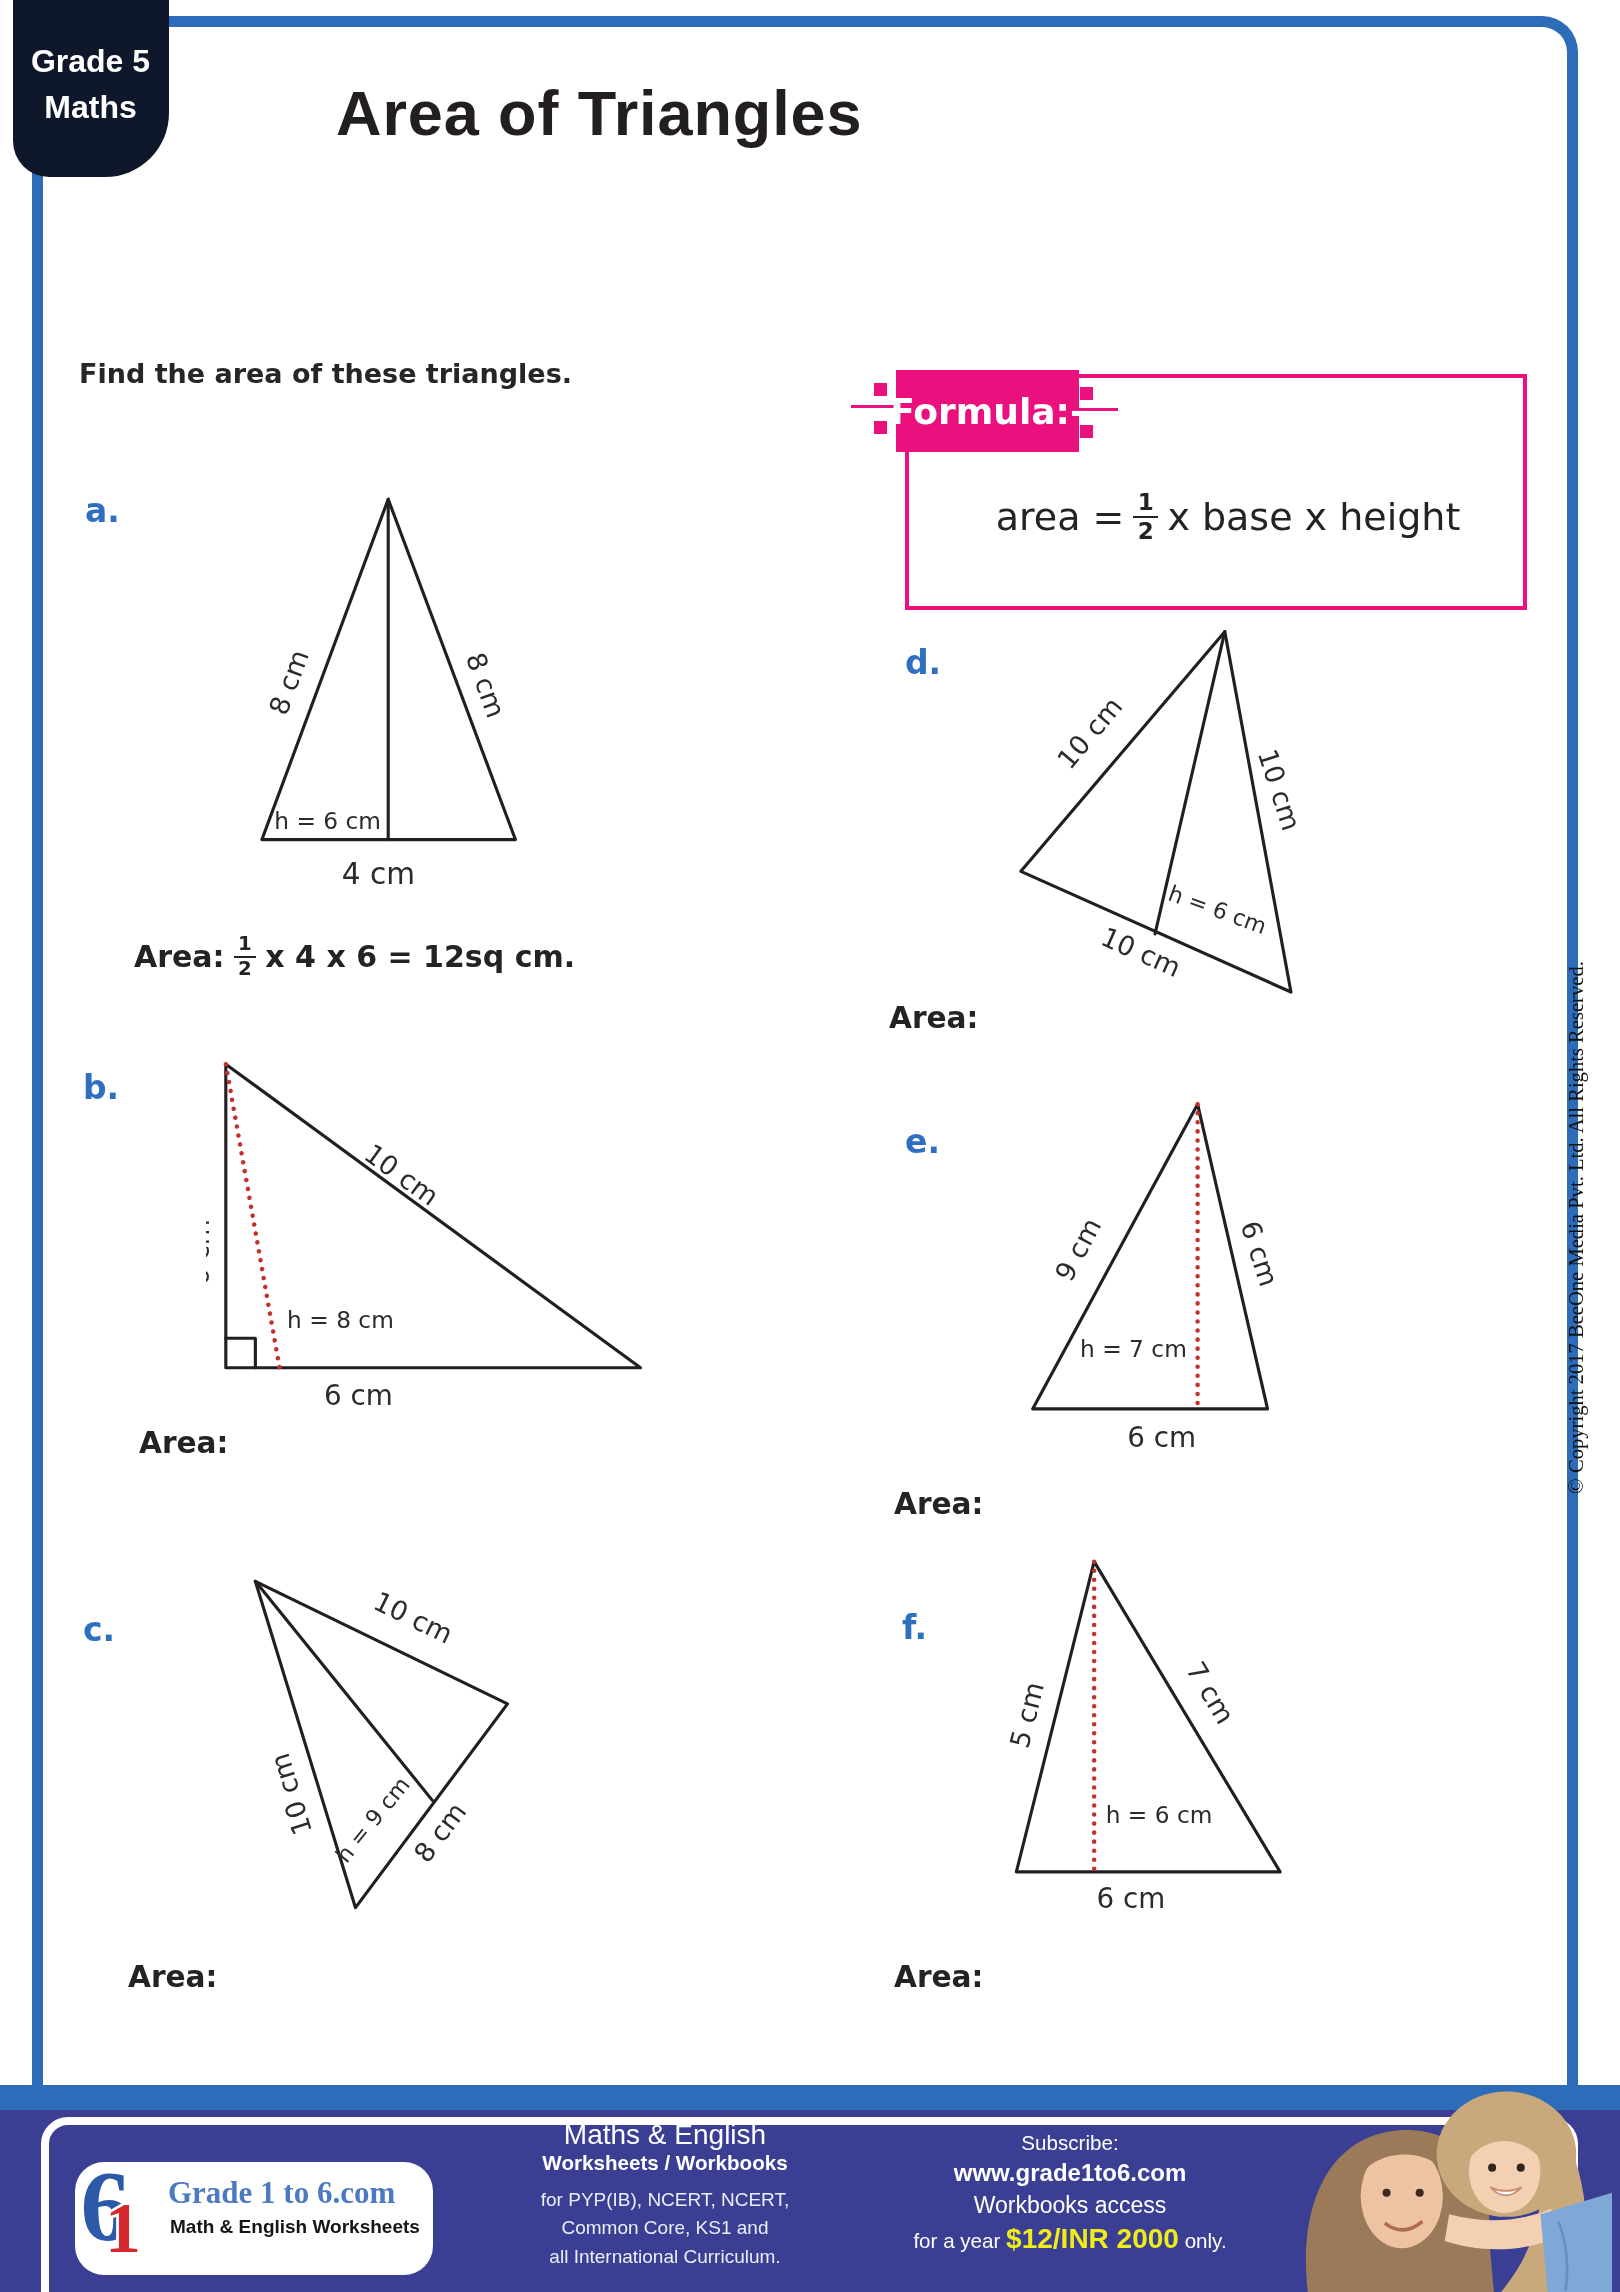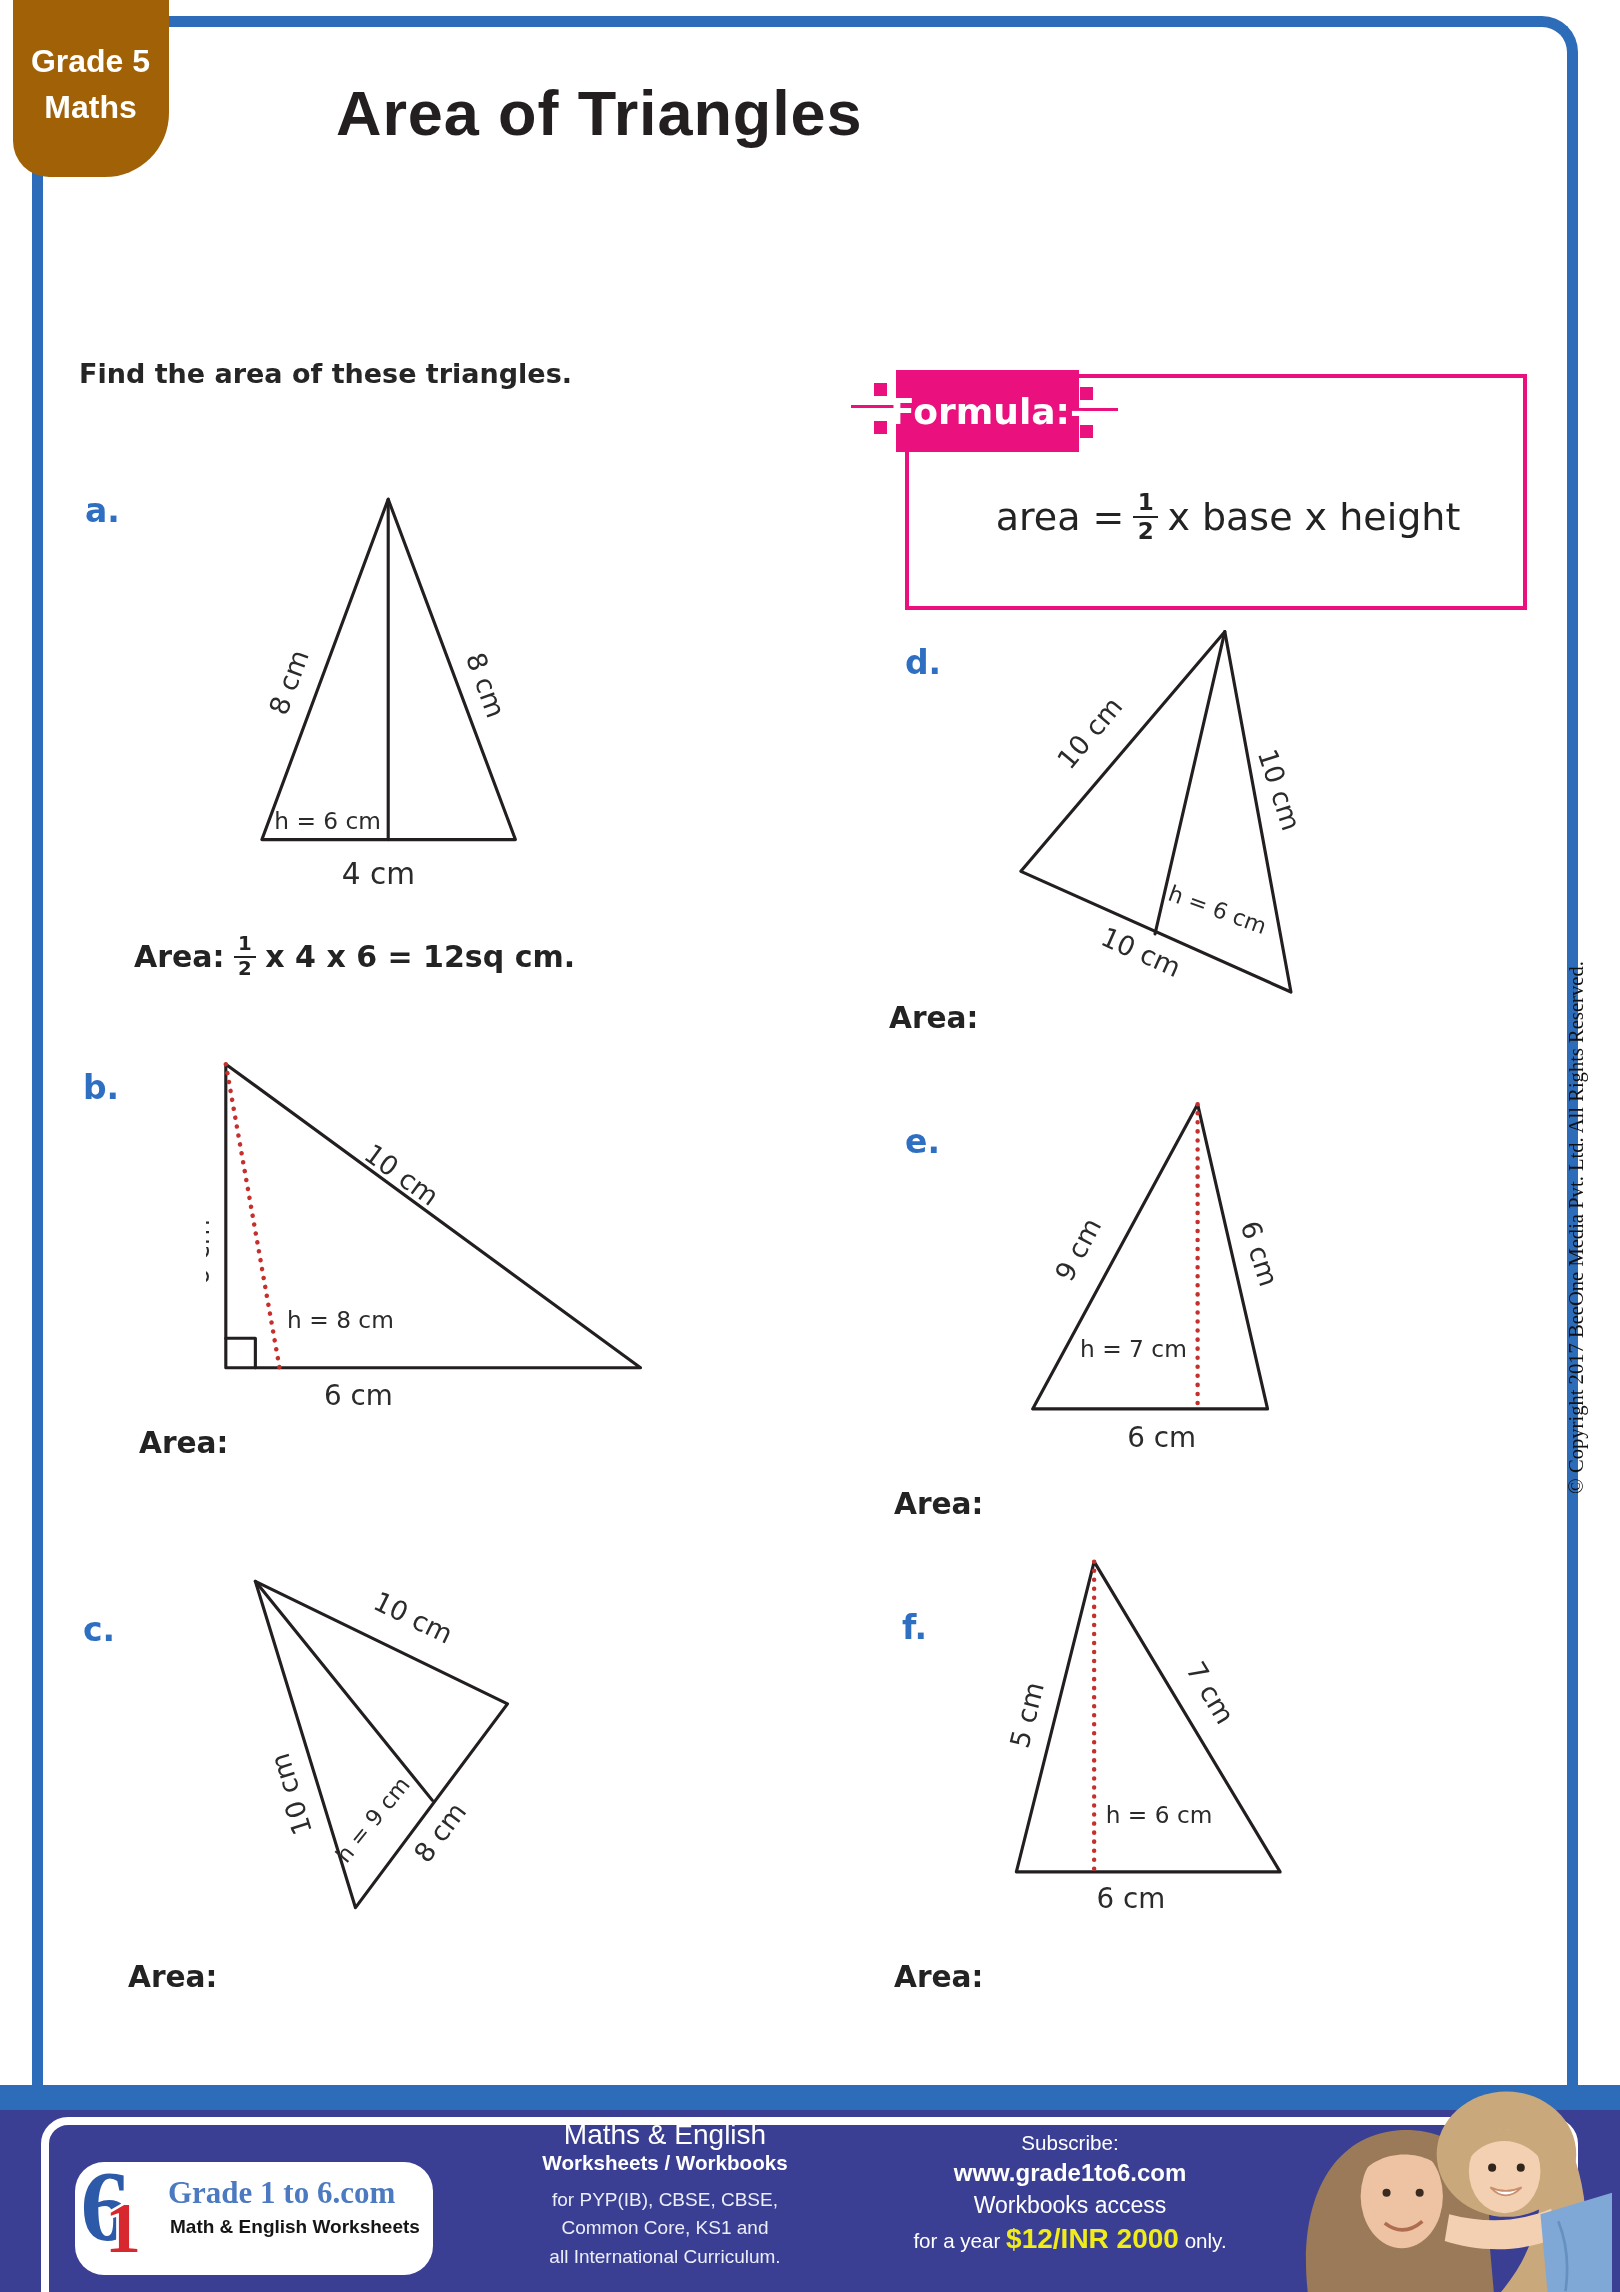"Grade 5" #badge { background: #a16207 -> #0f172a }
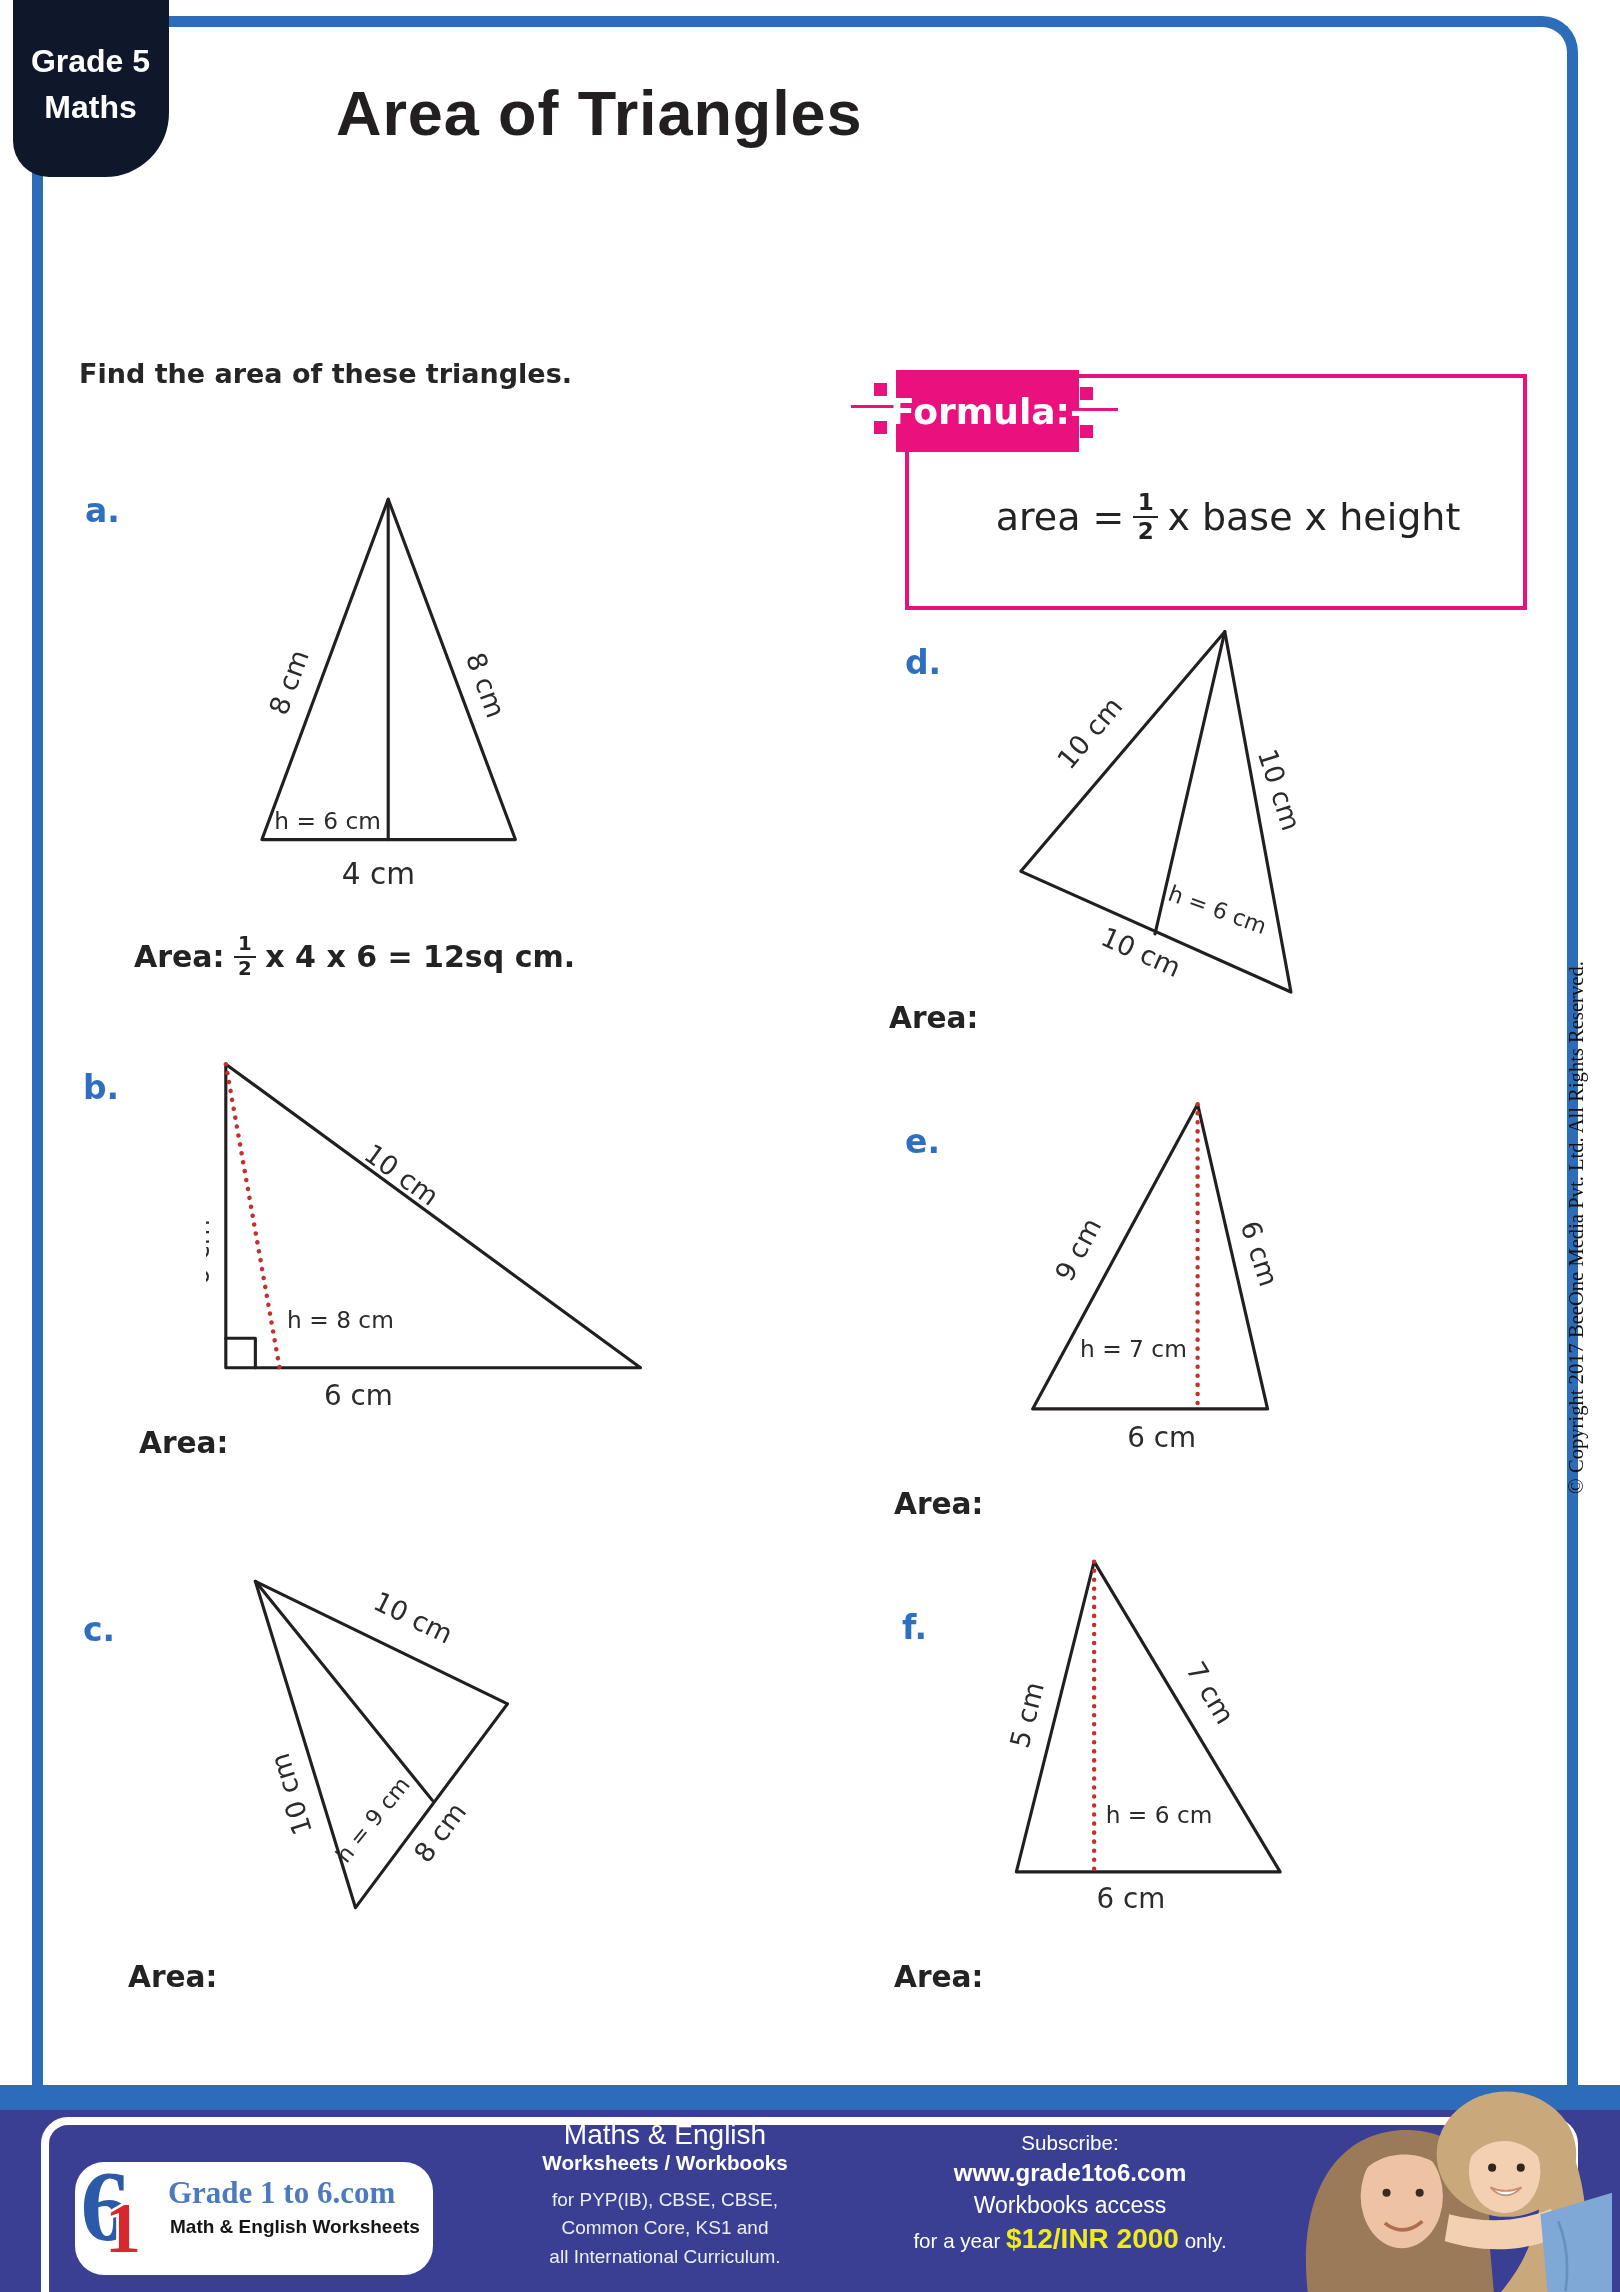"for PYP(IB), CBSE, CBSE," div.l3 { text: CBSE, CBSE -> NCERT, NCERT }
